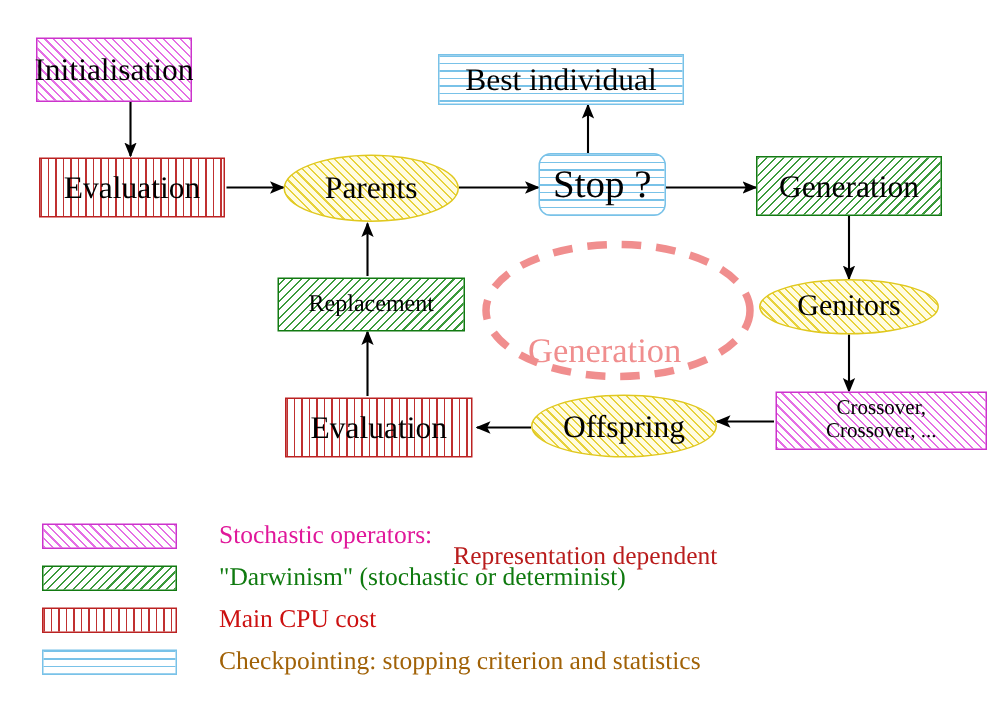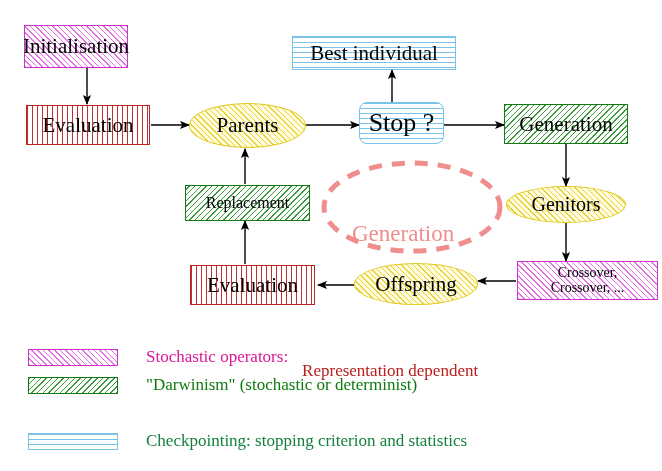"Main CPU cost" div.legend-row { html: none -> <div> <div></div> <div>Main CPU cost</div> </div> }
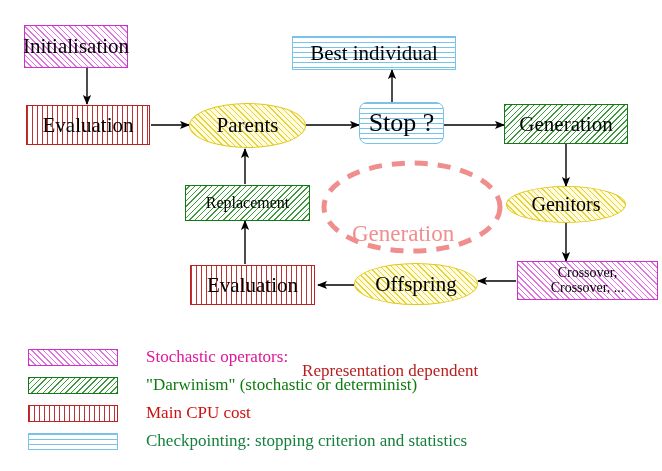"Checkpointing: stopping criterion and" .lt-blue { color: #15803d -> #a16207 }
